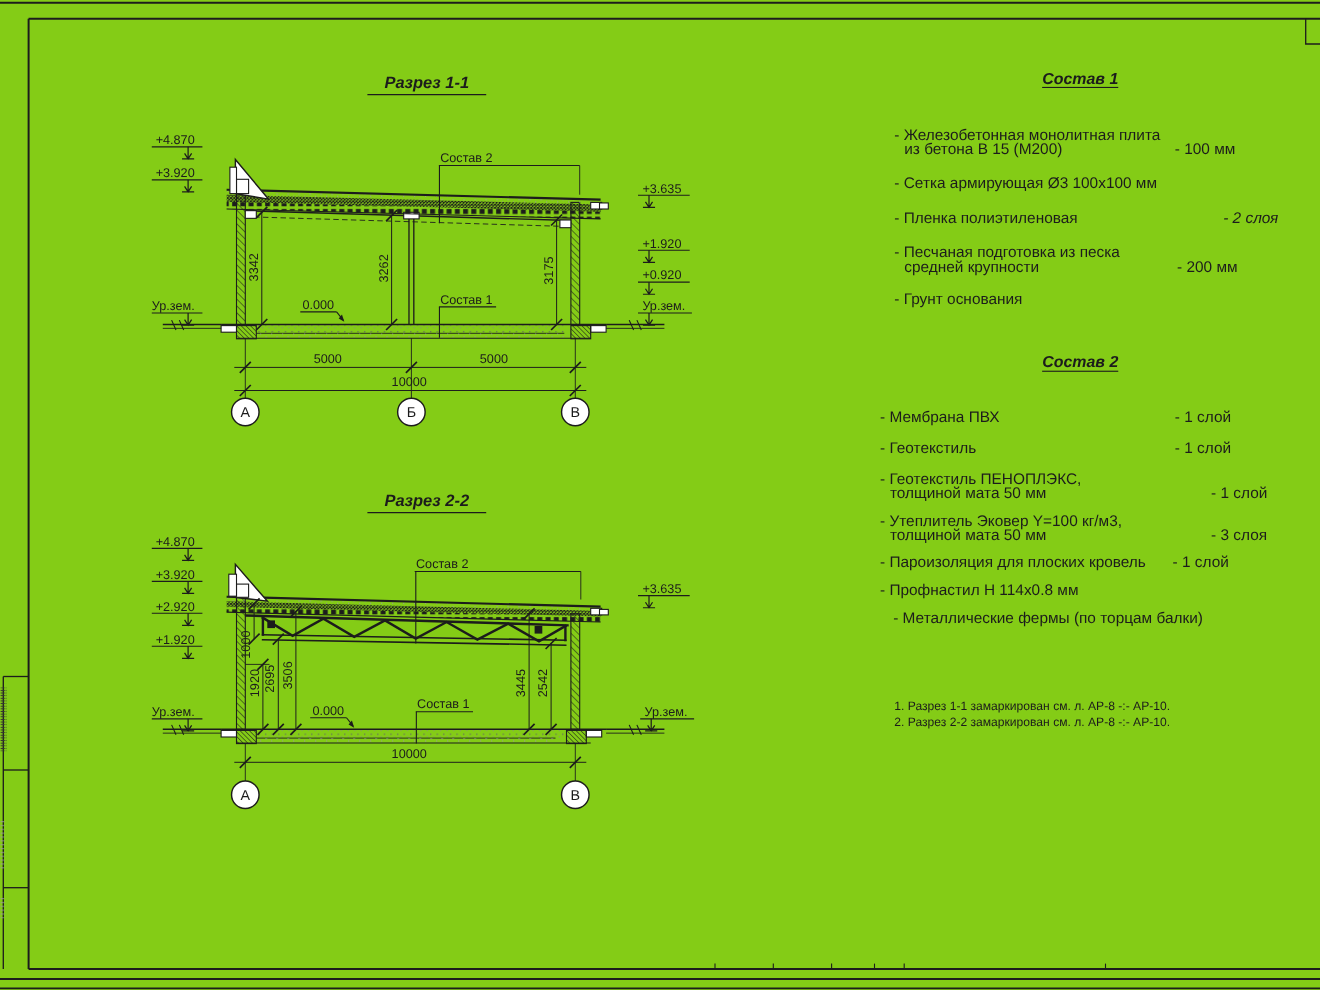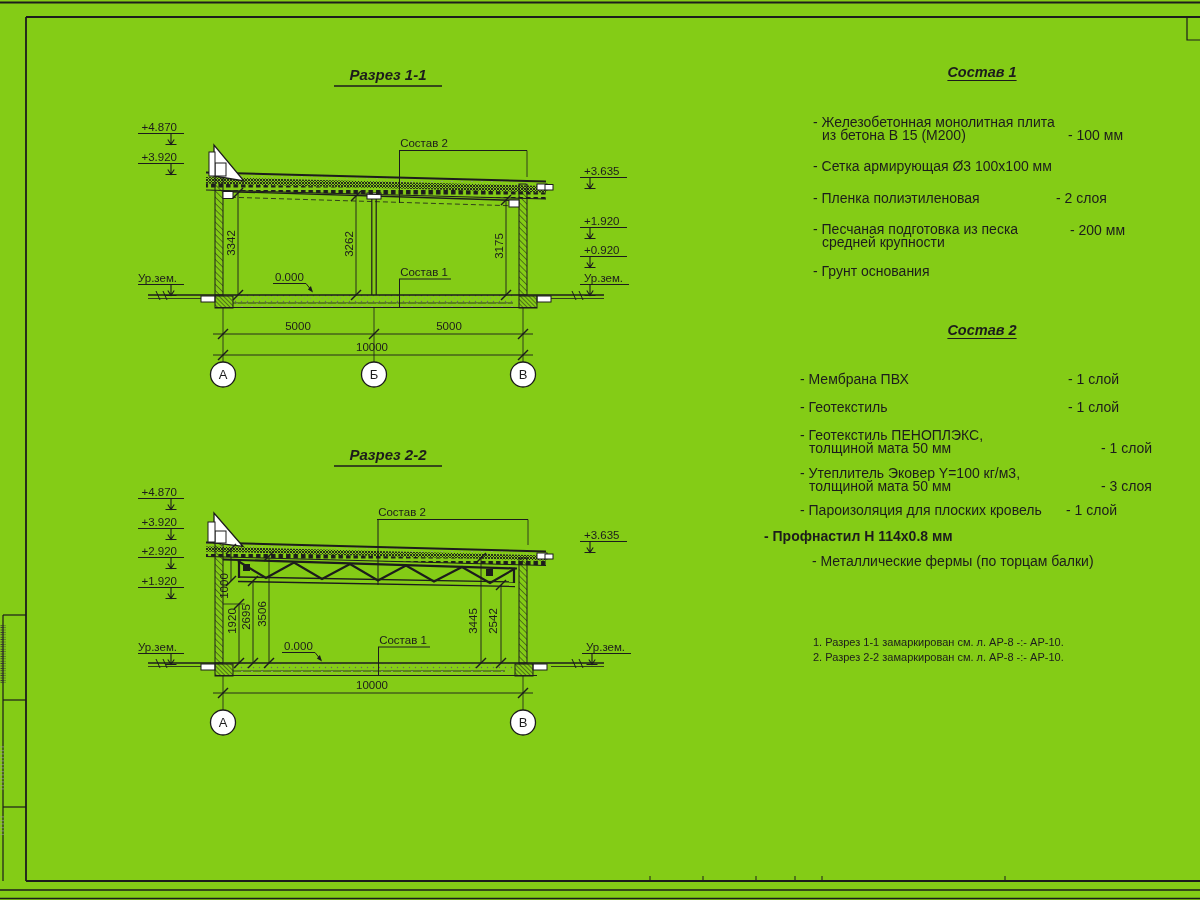"- 2 слоя" div.txt { font-style: none -> italic; left: 1056px -> 1112px }
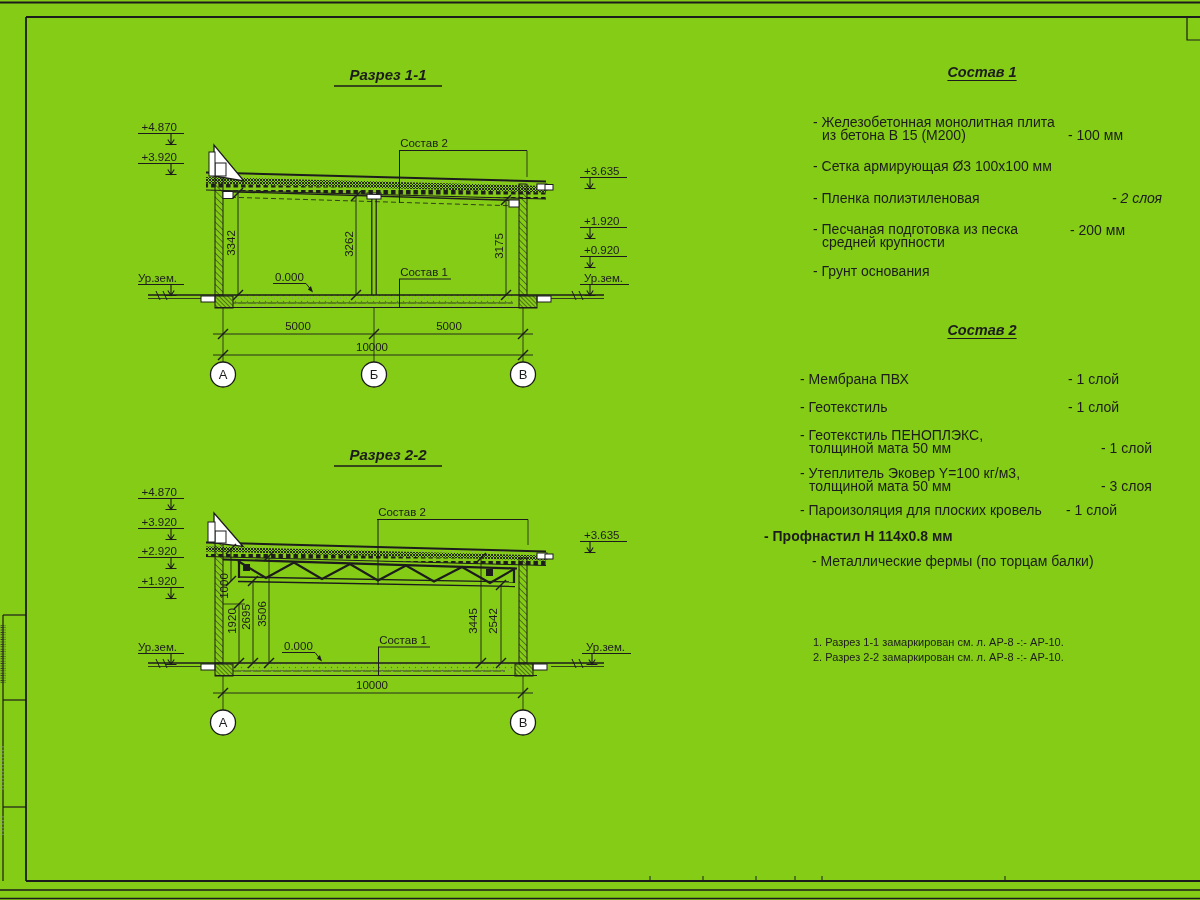"- 200 мм" div.txt { top: 224px -> 236px }
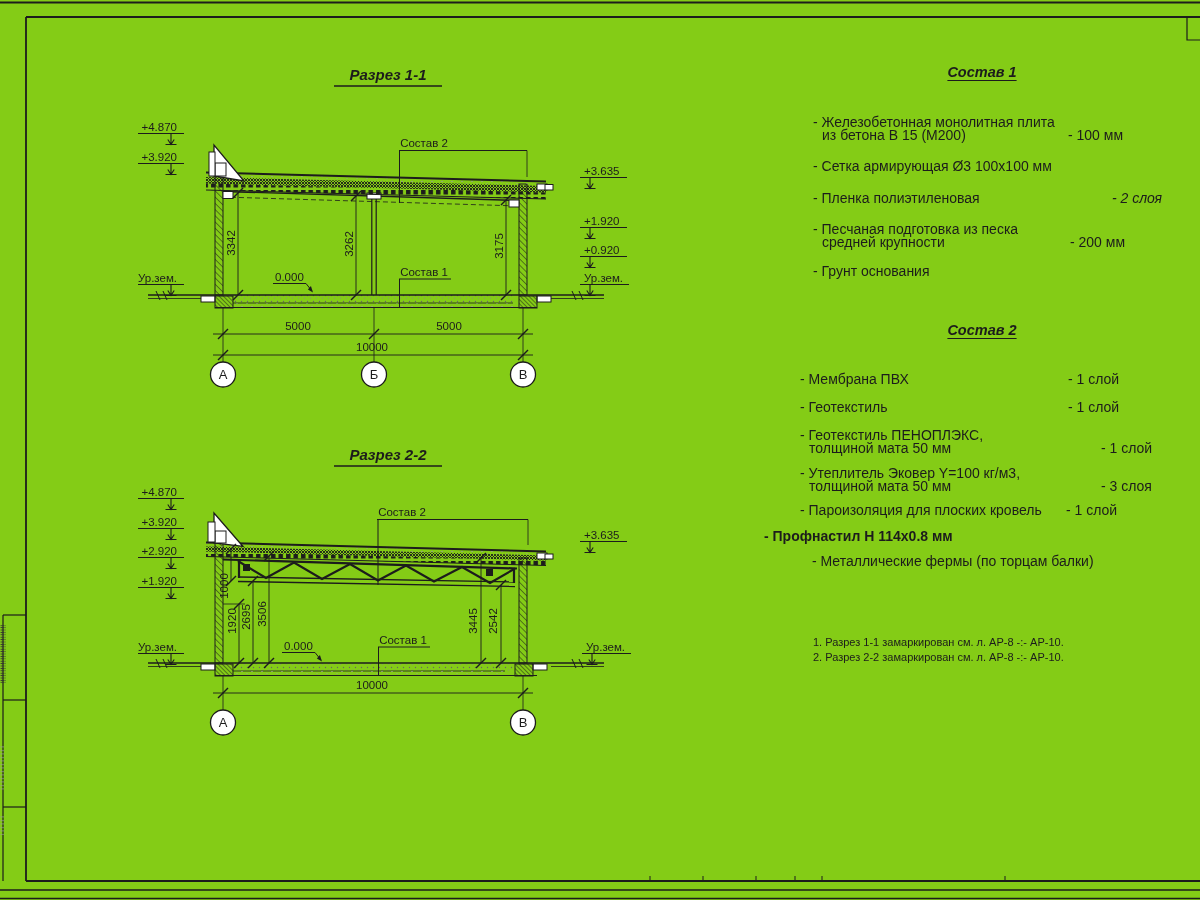"- Профнастил Н 114х0.8 мм" div.txt { font-weight: bold -> none; left: 764px -> 800px }
